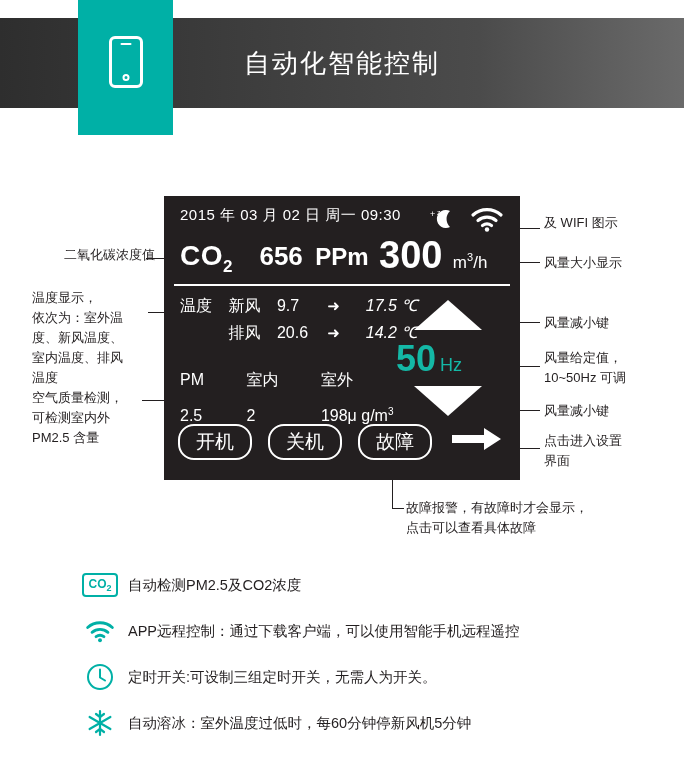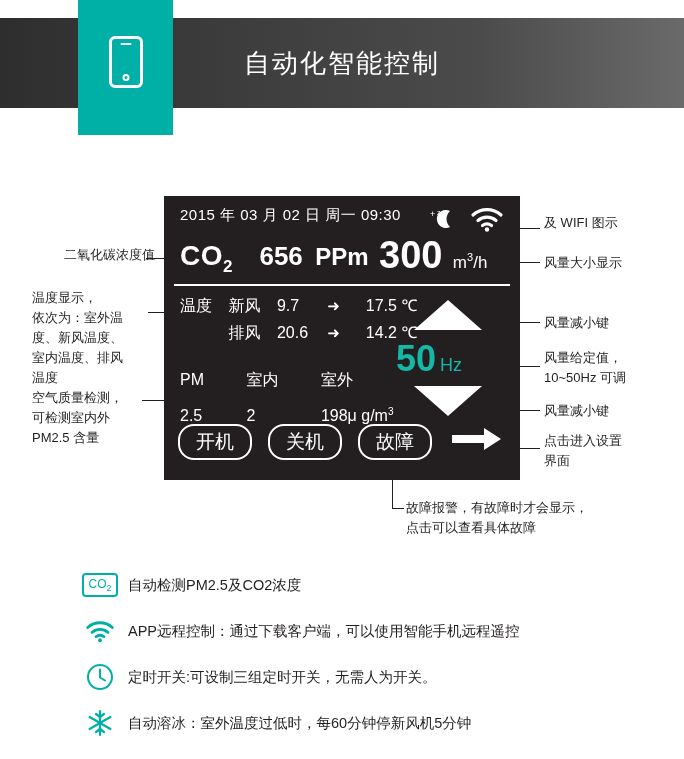"17.5 ℃" .temp-block .v2 { font-style: none -> italic }
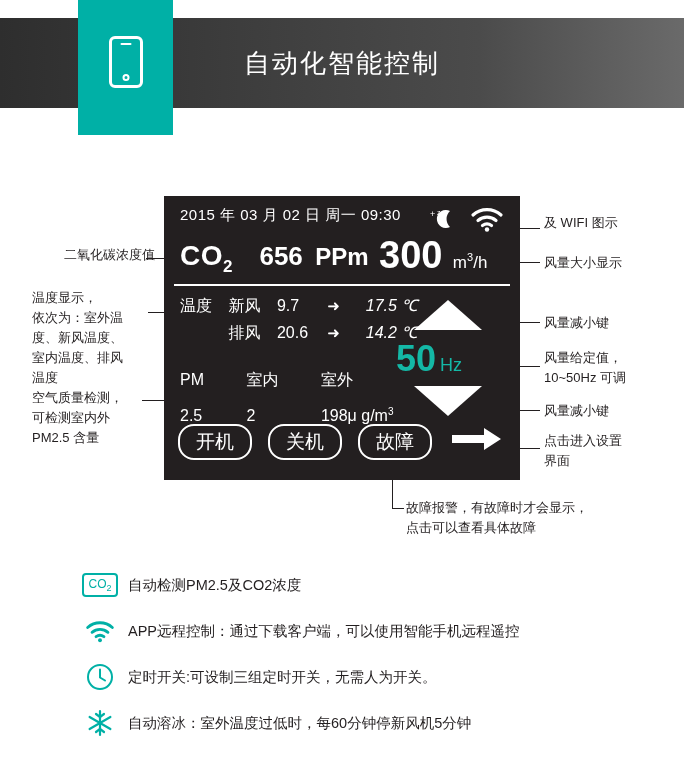"CO2" .co2-badge { font-weight: normal -> bold }
